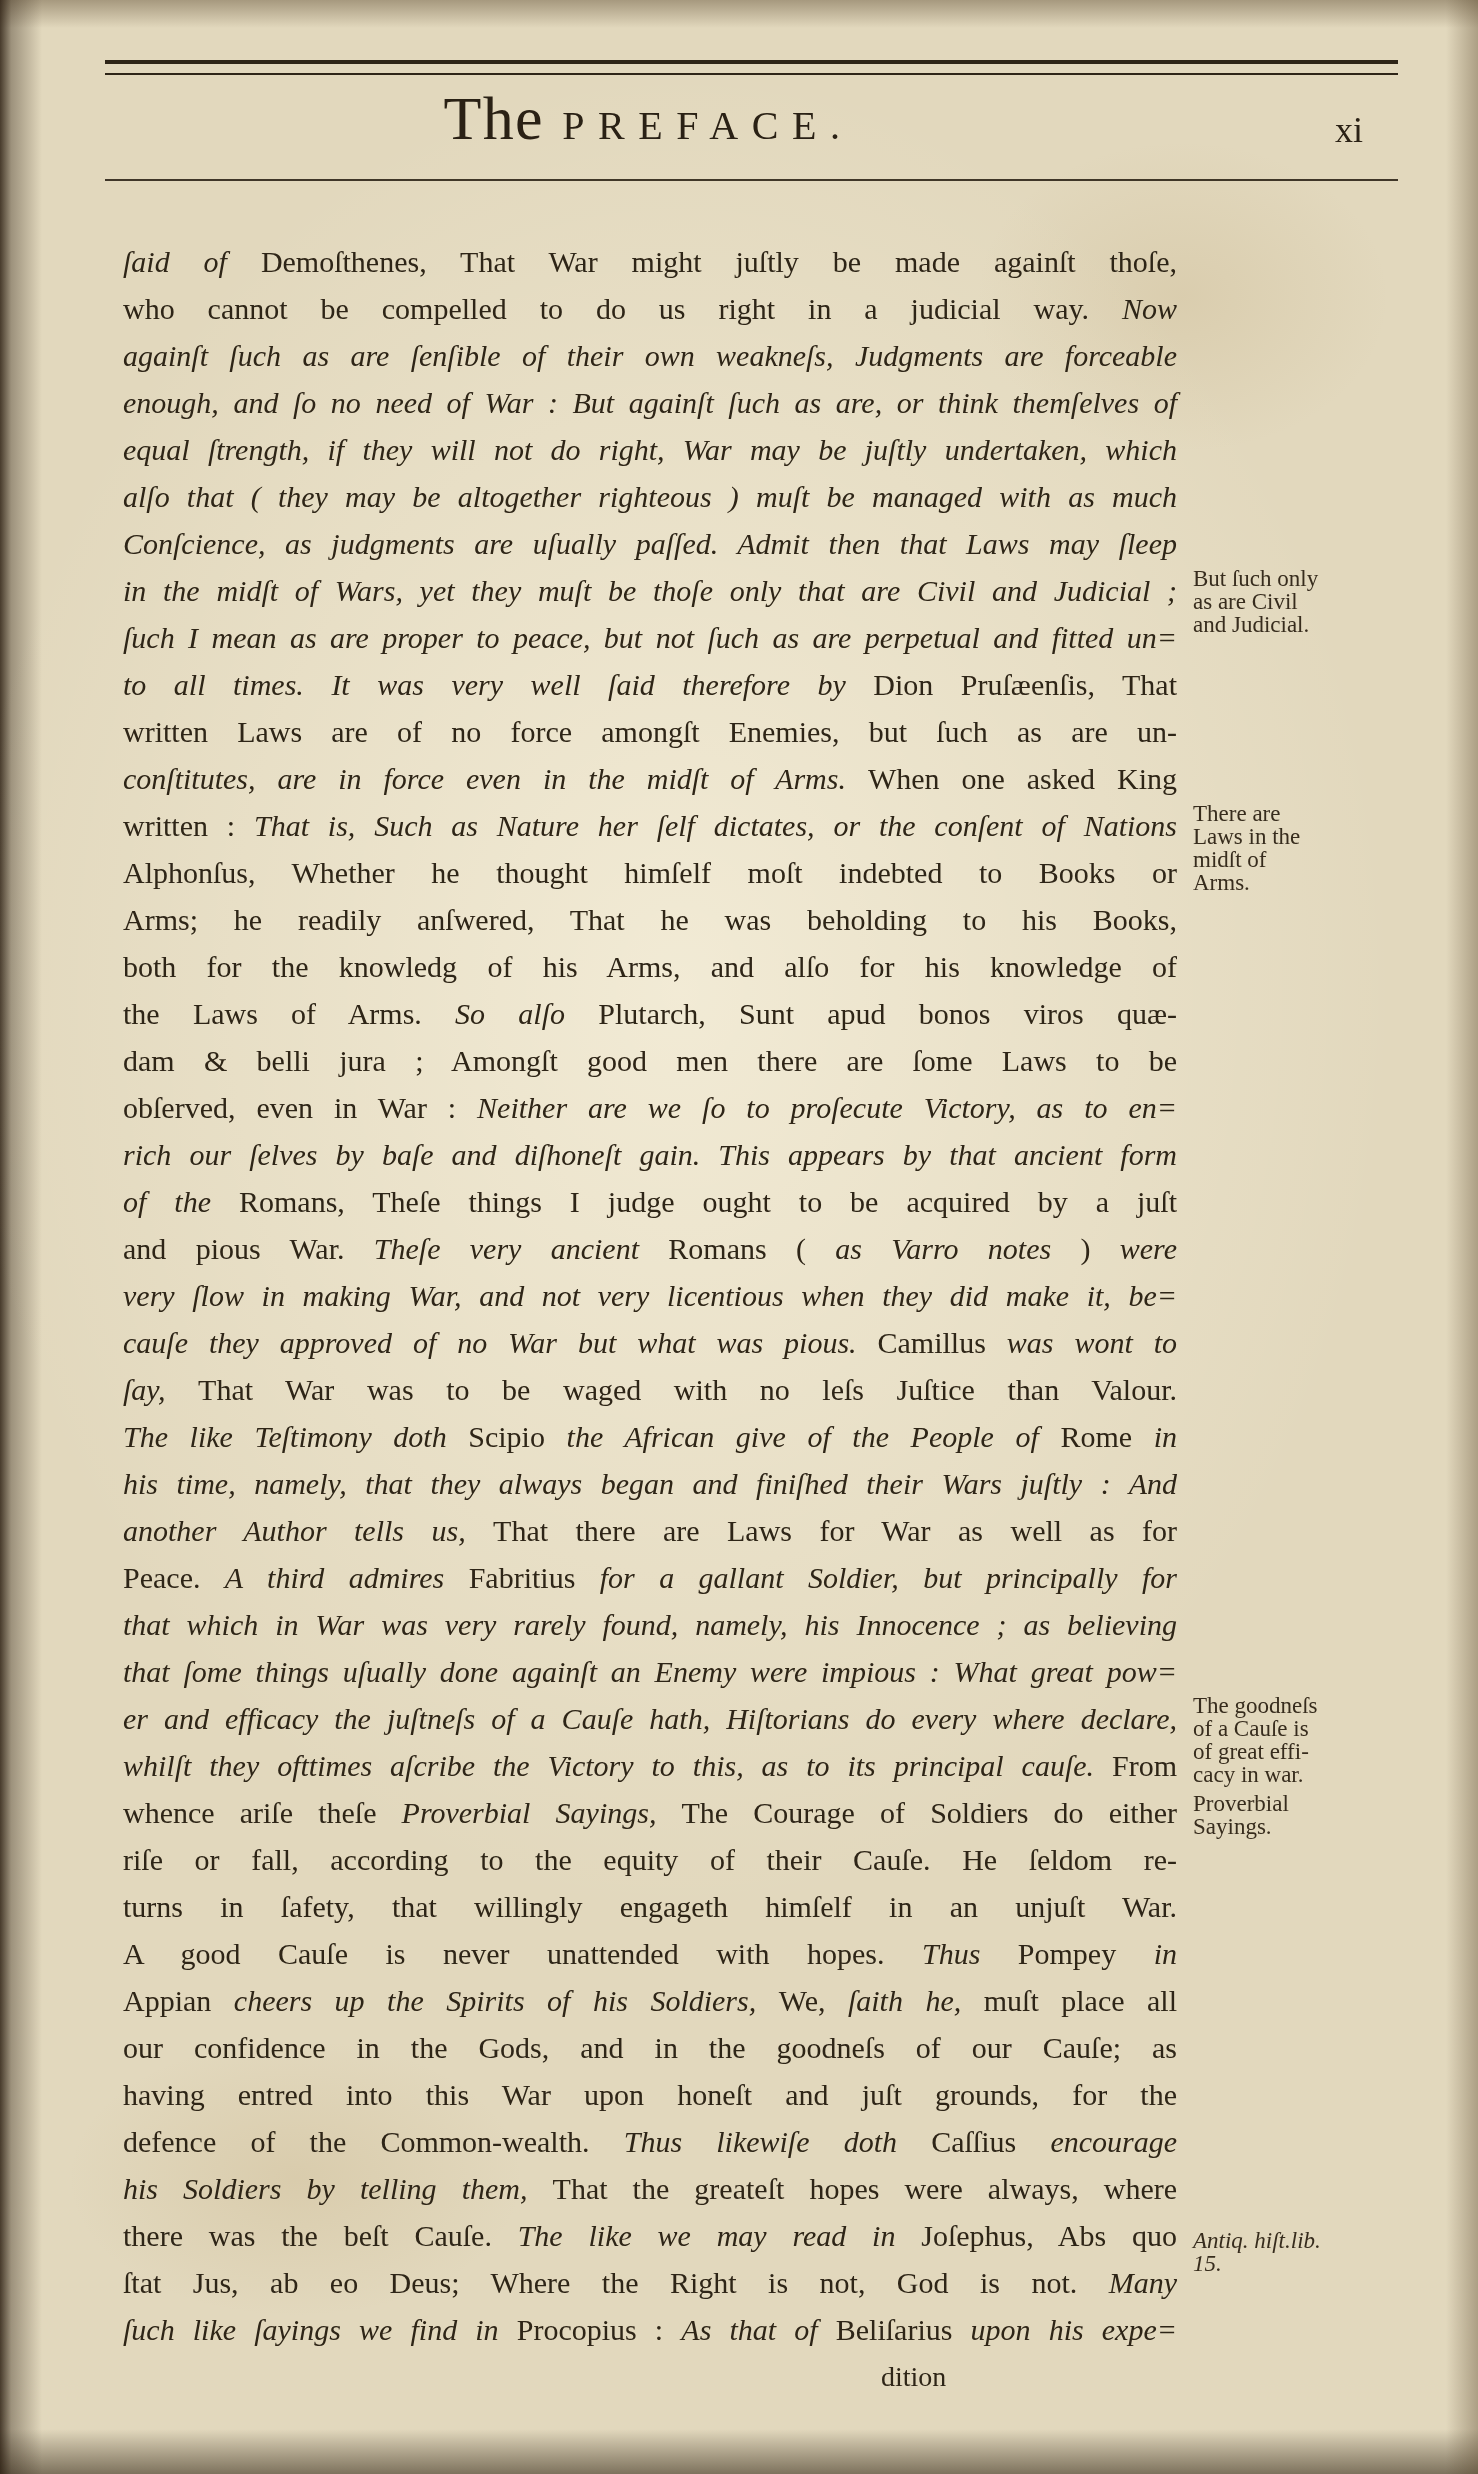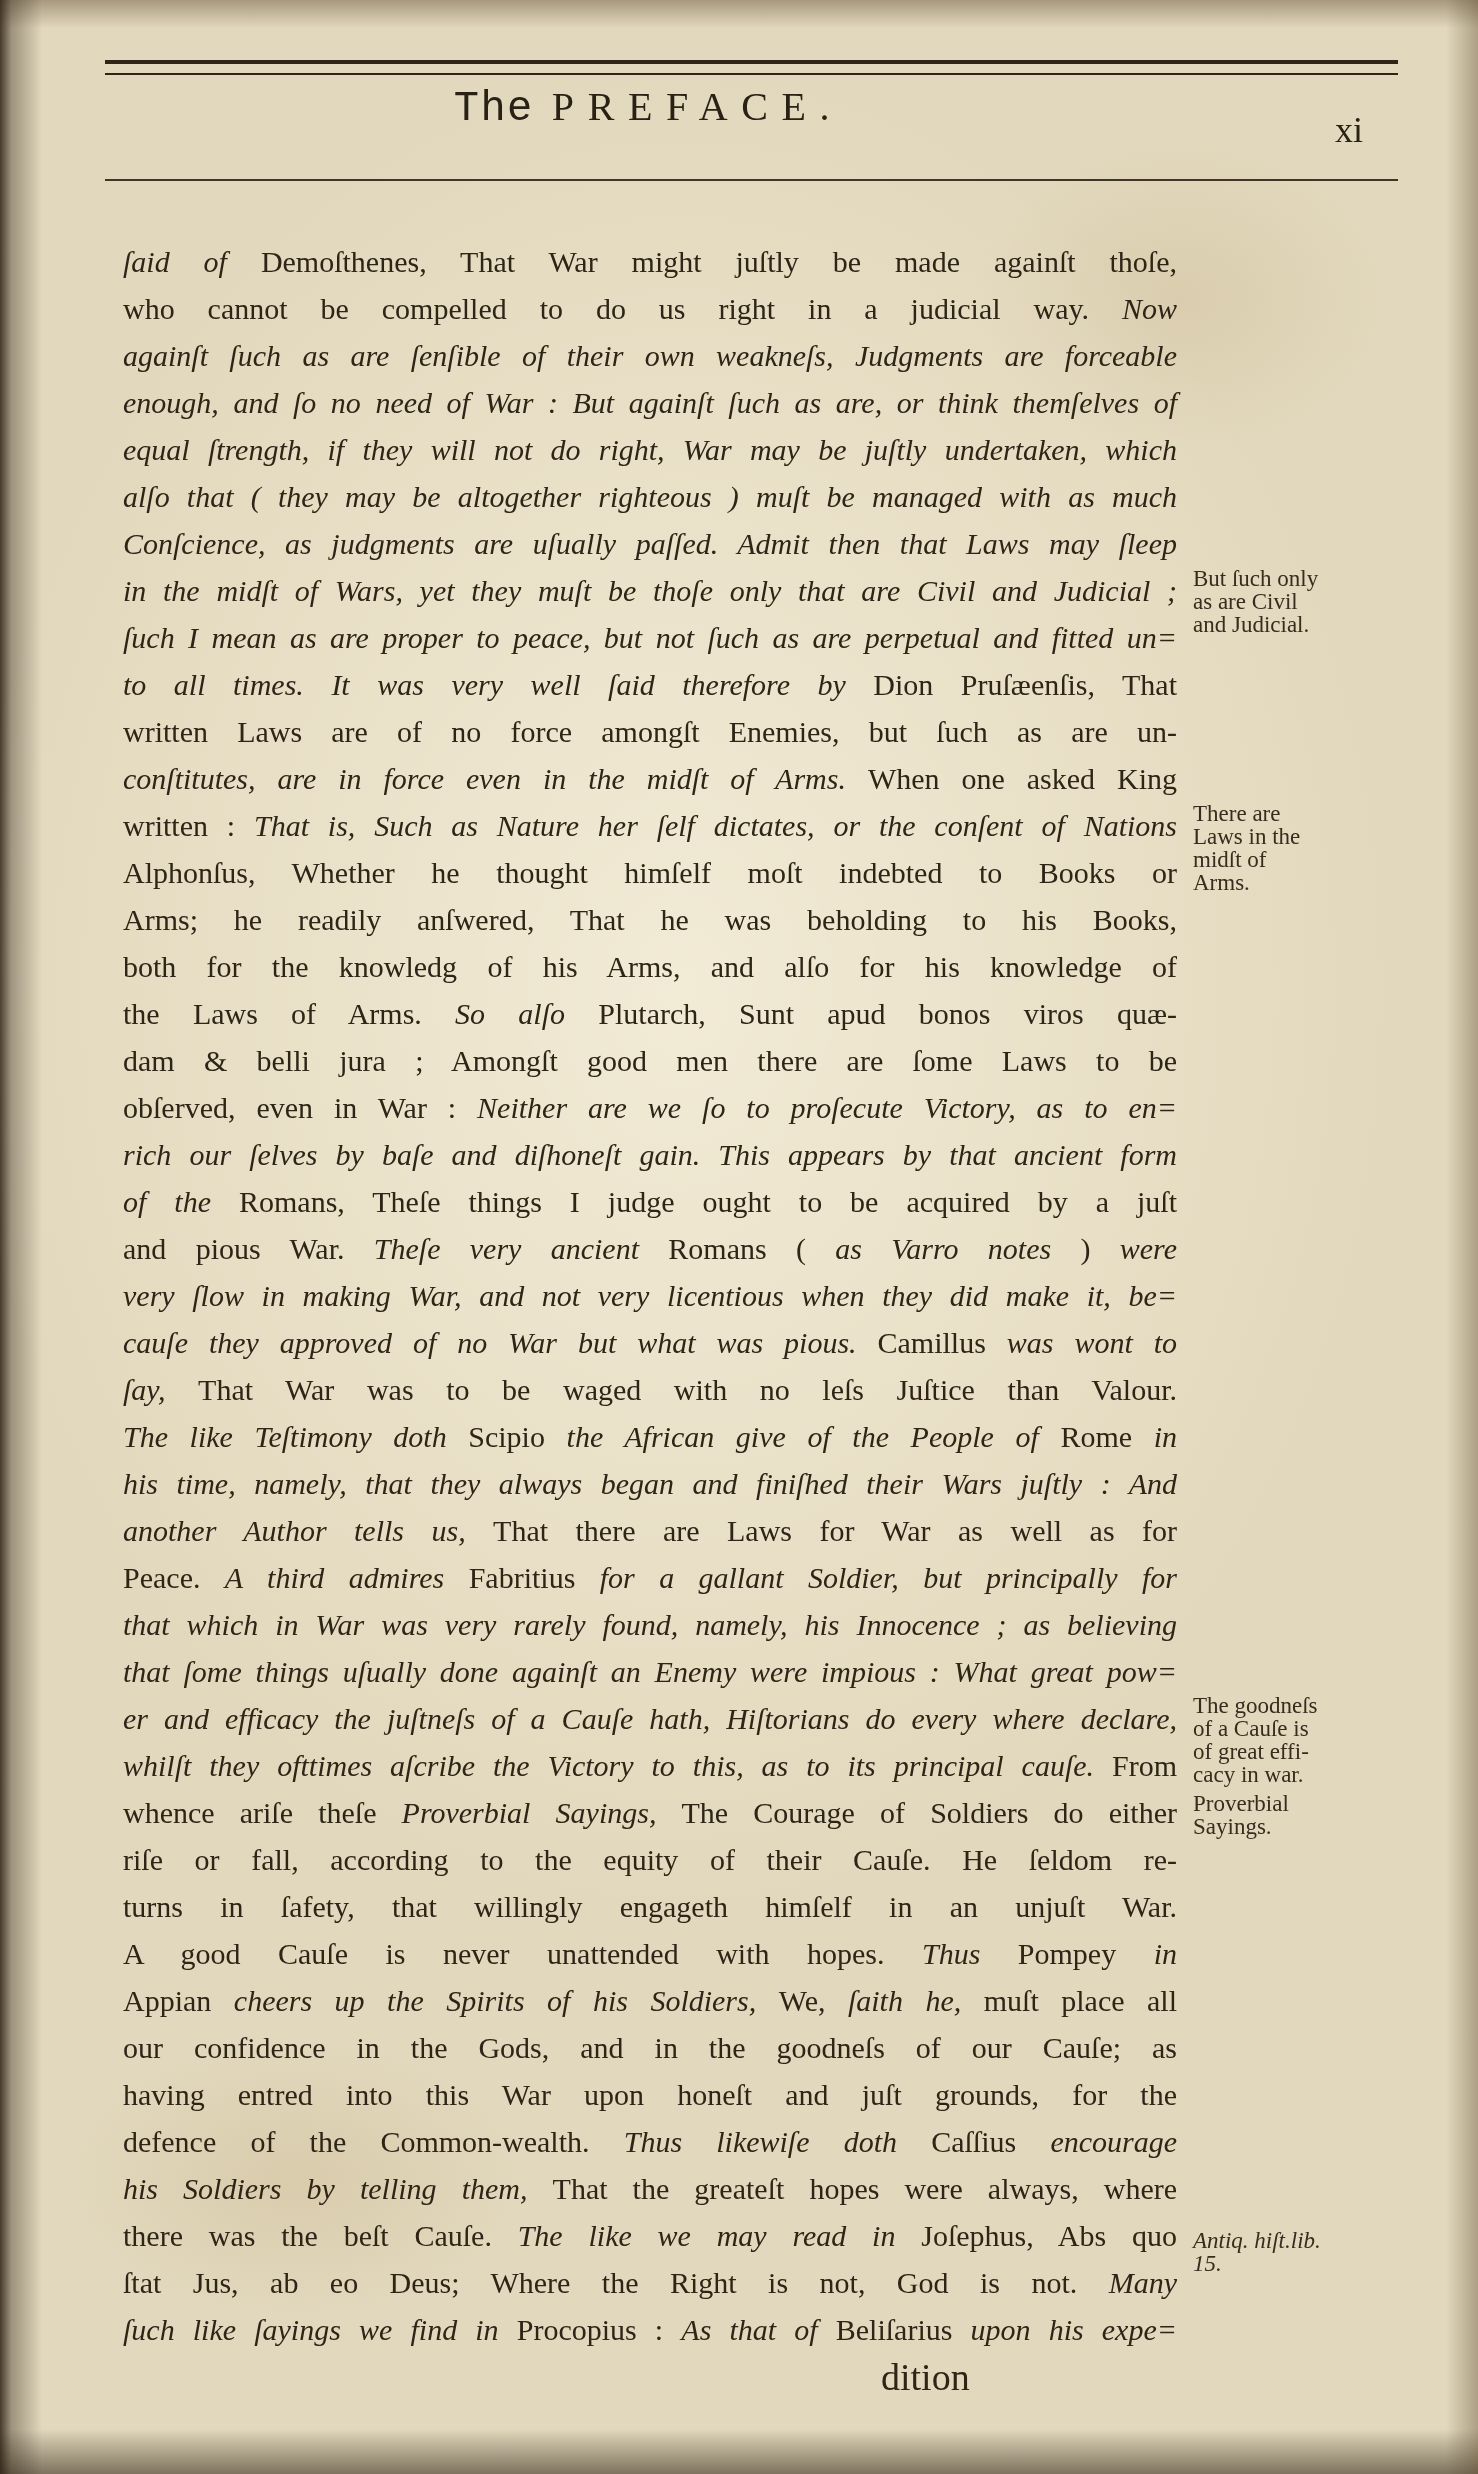"The" .the { font-family: Liberation Mono, monospace -> none; font-size: 42px -> 62px }
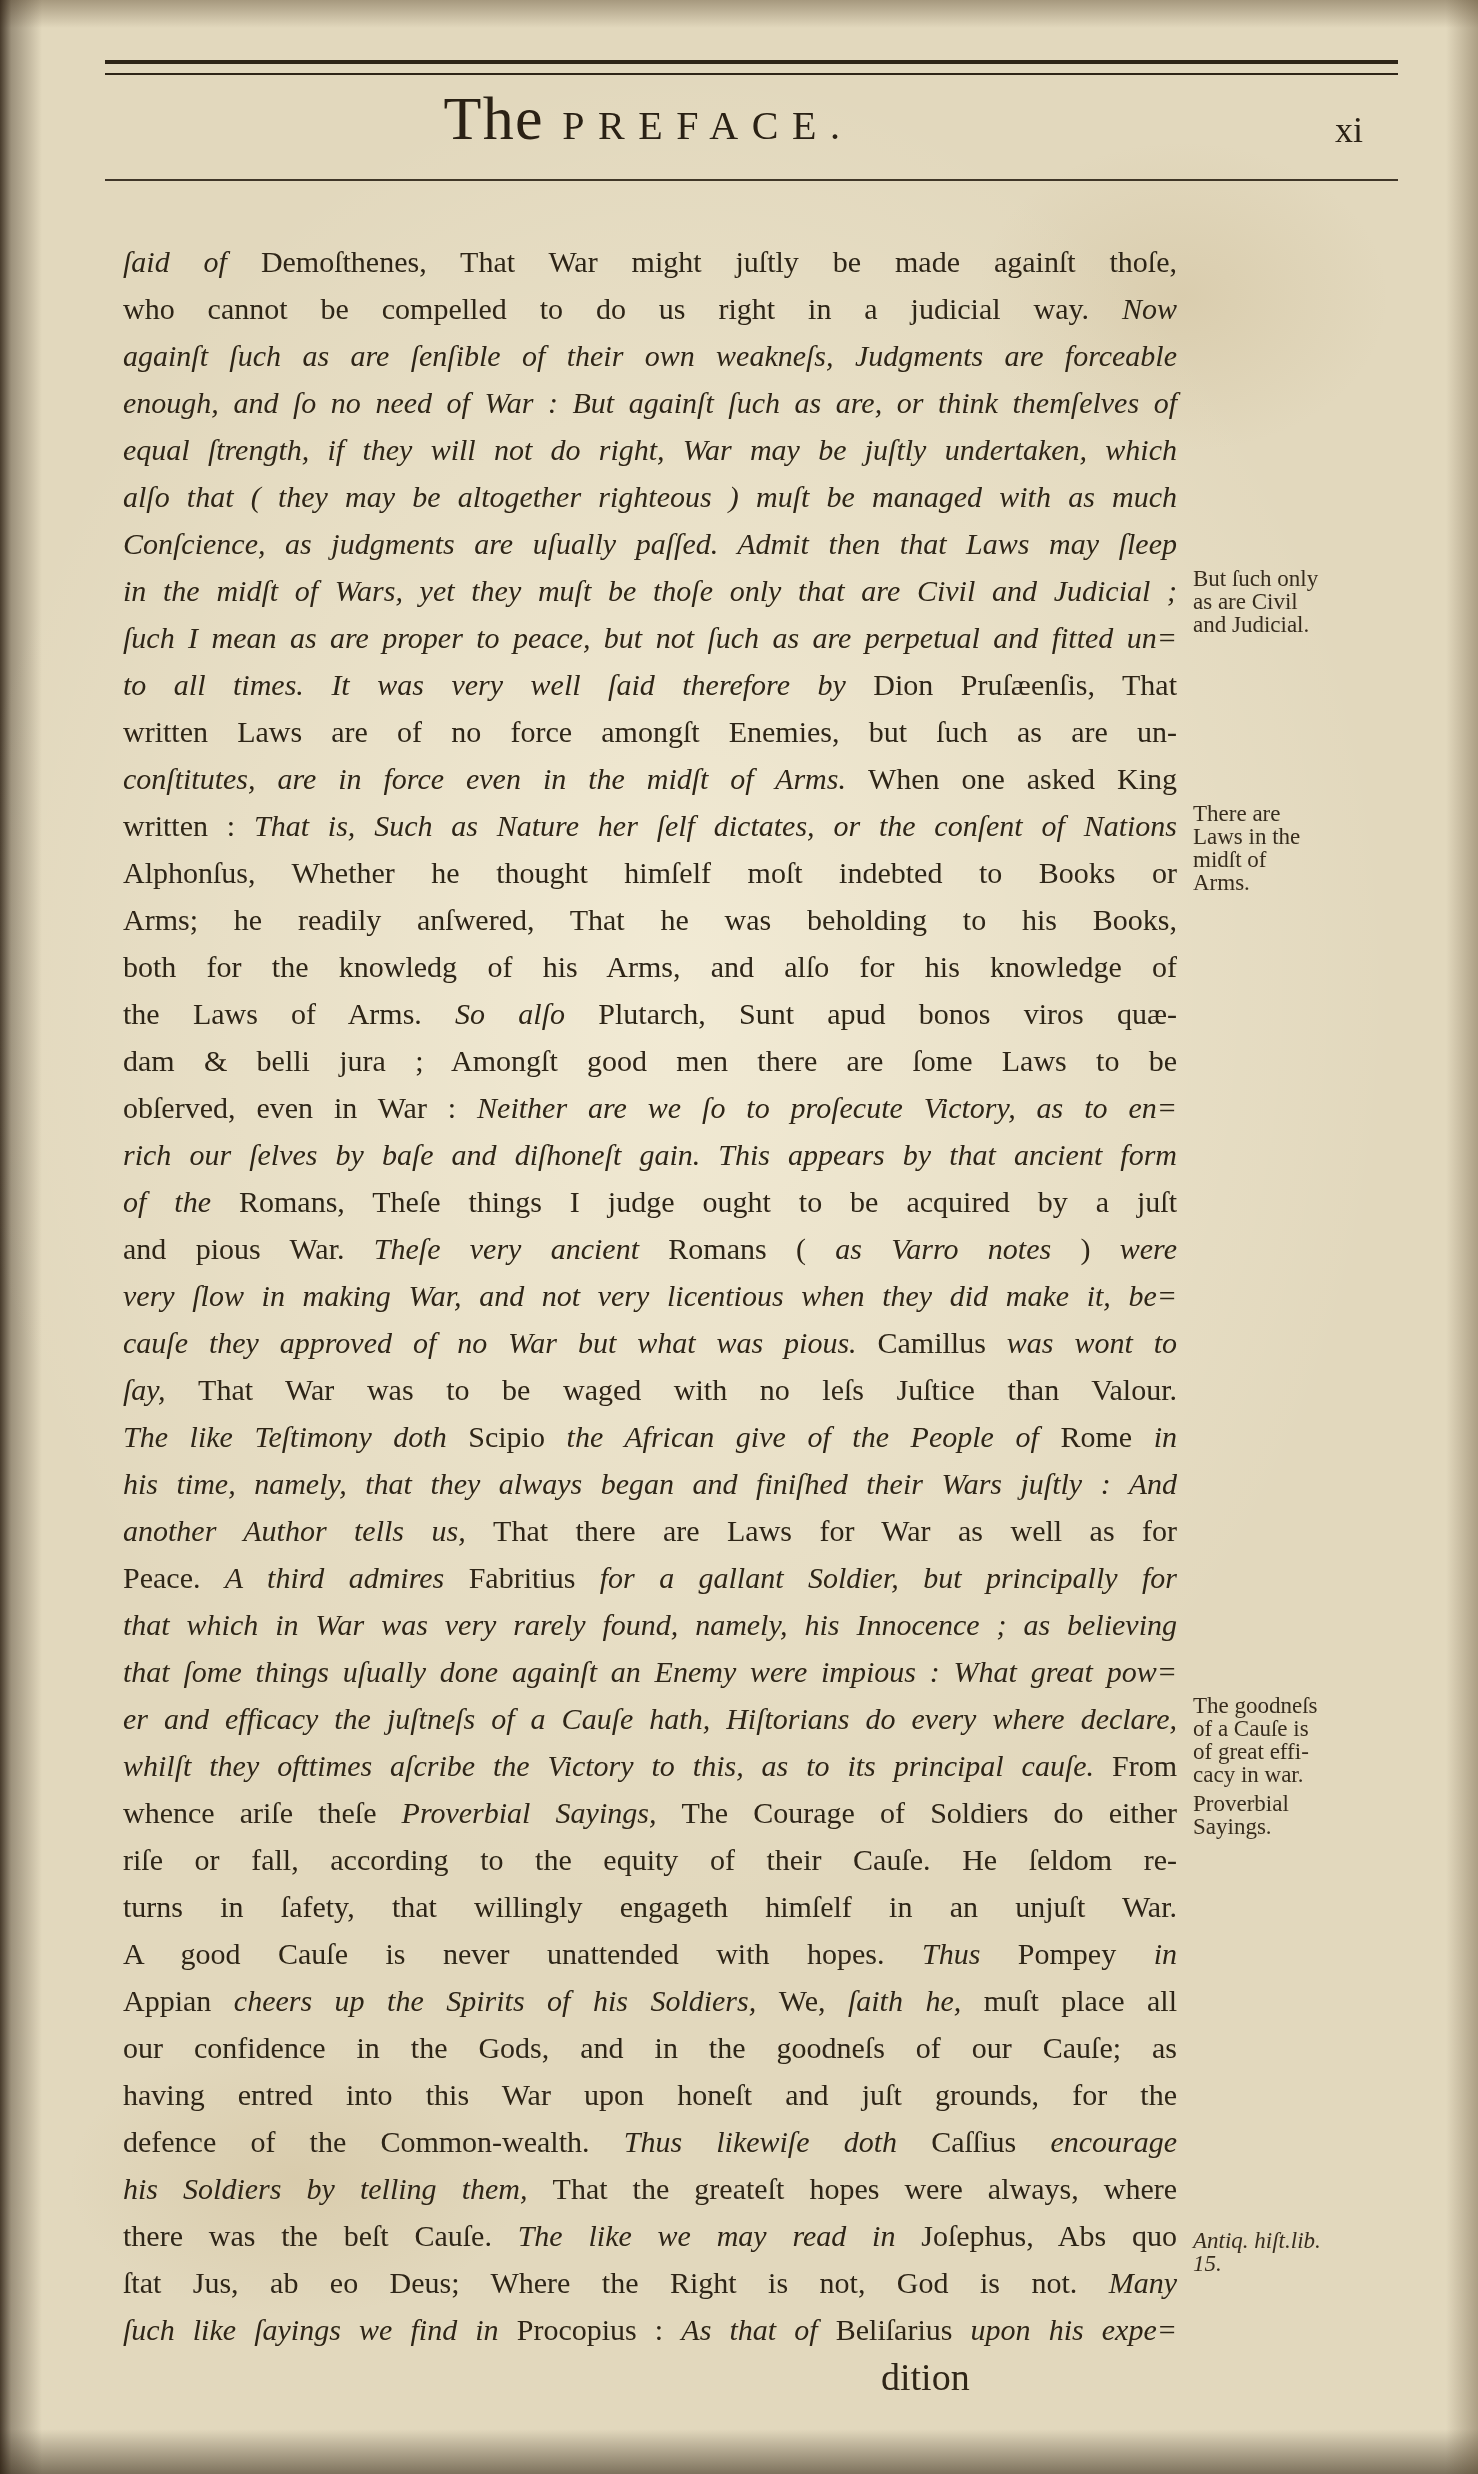"dition" .catchword { font-size: 38px -> 28px }
